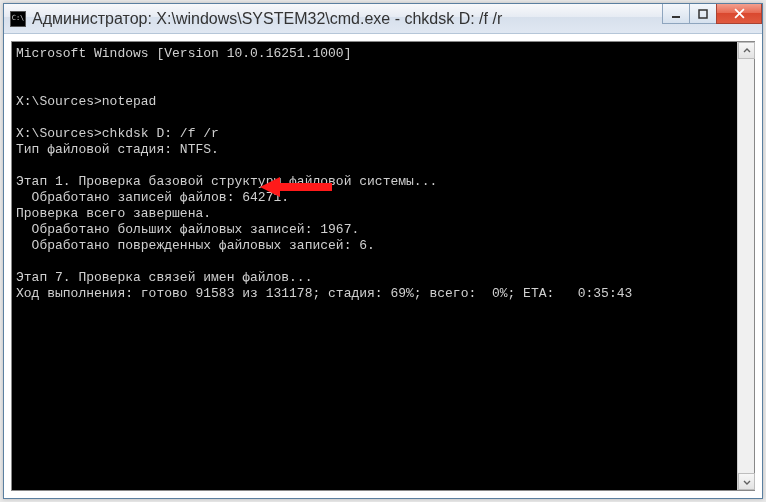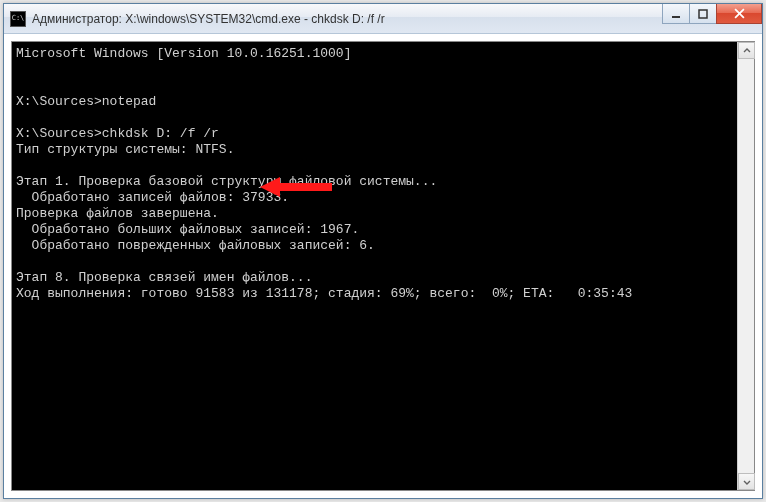"Администратор:" .titlebar .title-text { font-size: 12px -> 16px }
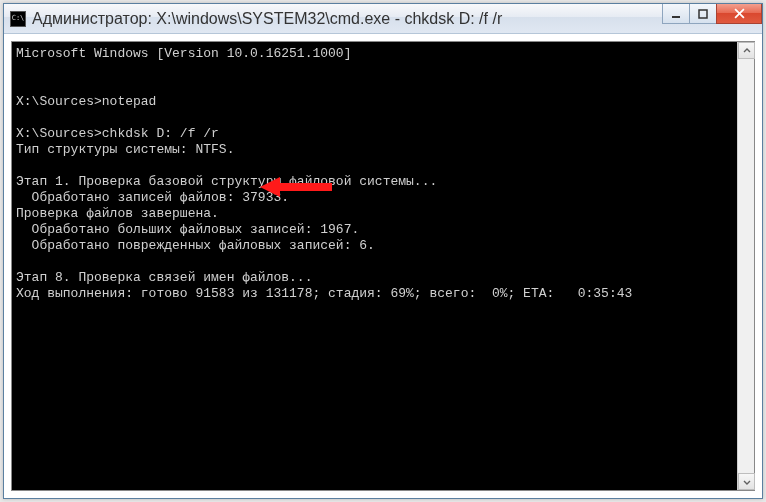"Тип структуры системы: NTFS." span { text: структуры системы -> файловой стадия }
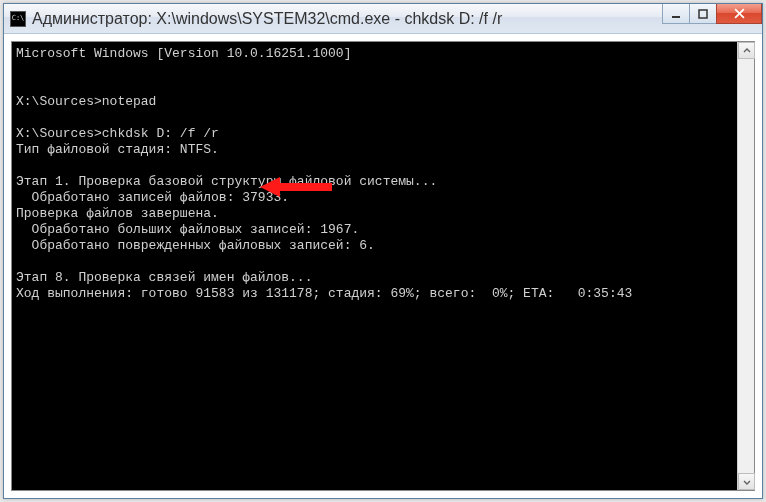"Обработано записей файлов: 37933." span { text: 37933 -> 64271 }
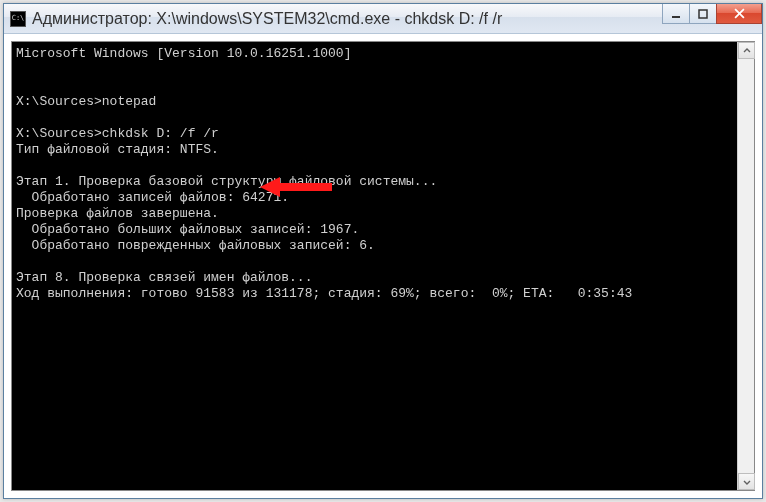"Проверка файлов завершена." span { text: файлов -> всего }
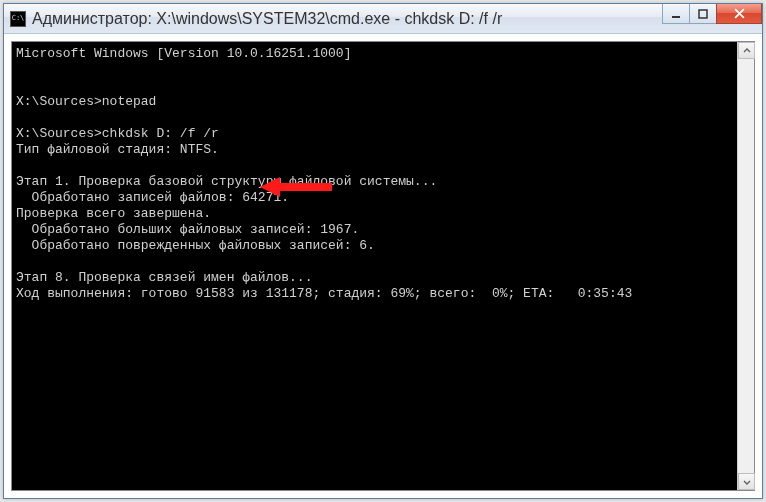"Этап 8. Проверка связей имен" span { text: 8 -> 7 }
